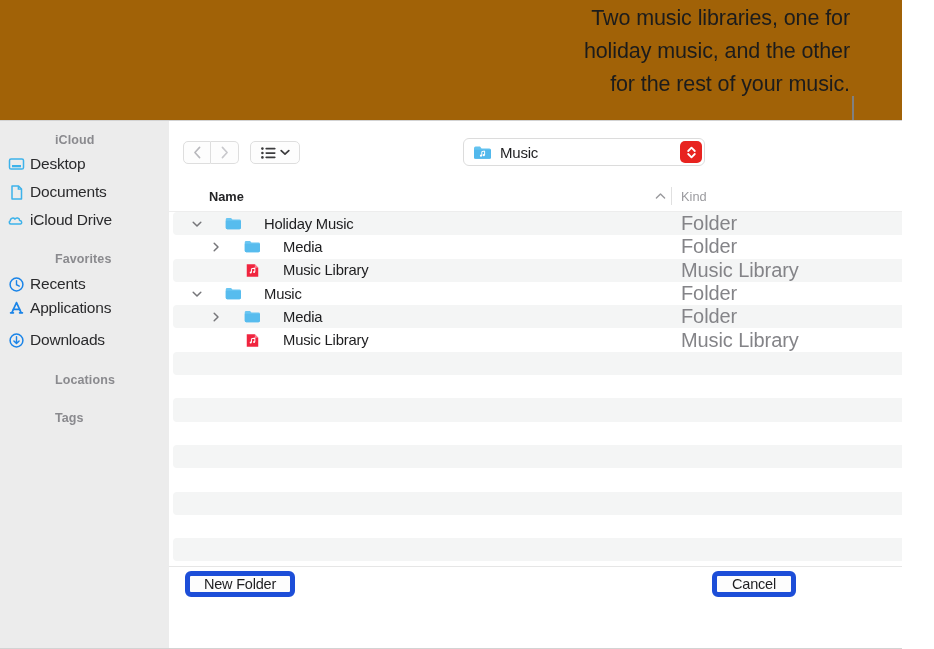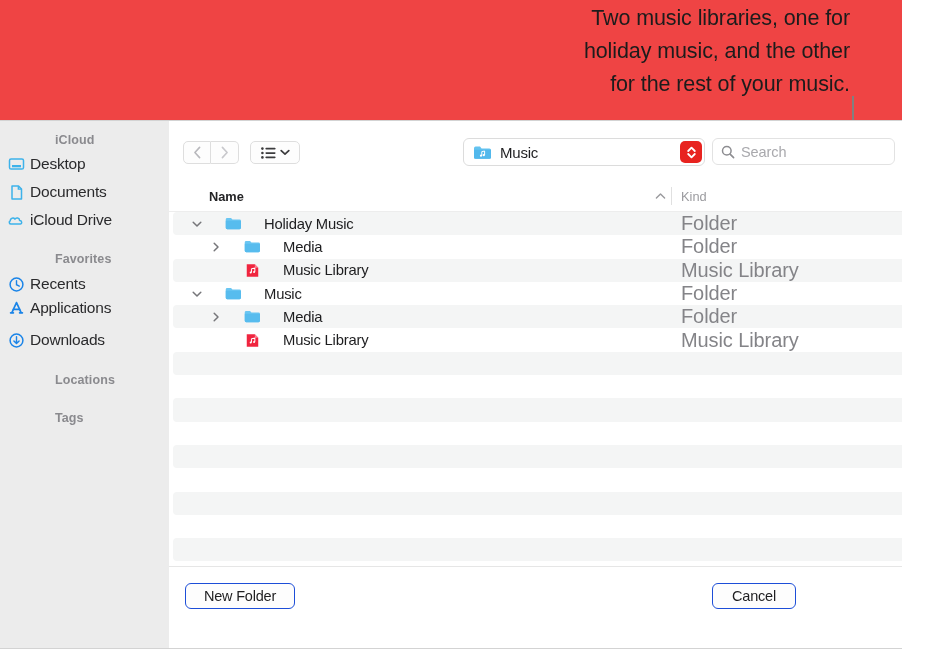"Two music libraries, one for" #canvas { background: #ef4444 -> #a16207 }
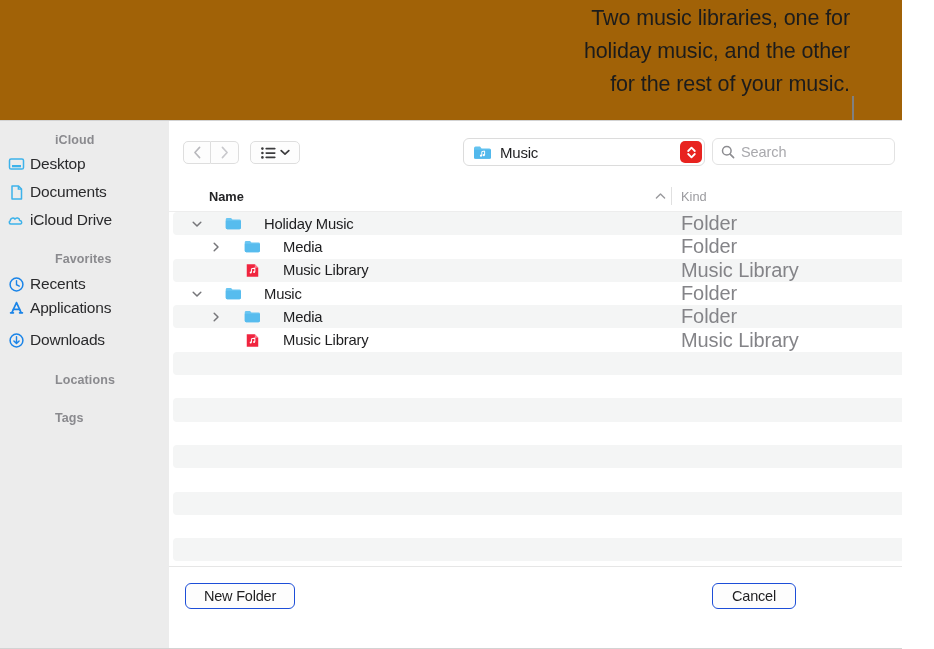"Search" div.searchfield { html: <div> <svg> <circle></circle> <path></path> </svg> <span>Search</span> </div> -> none }
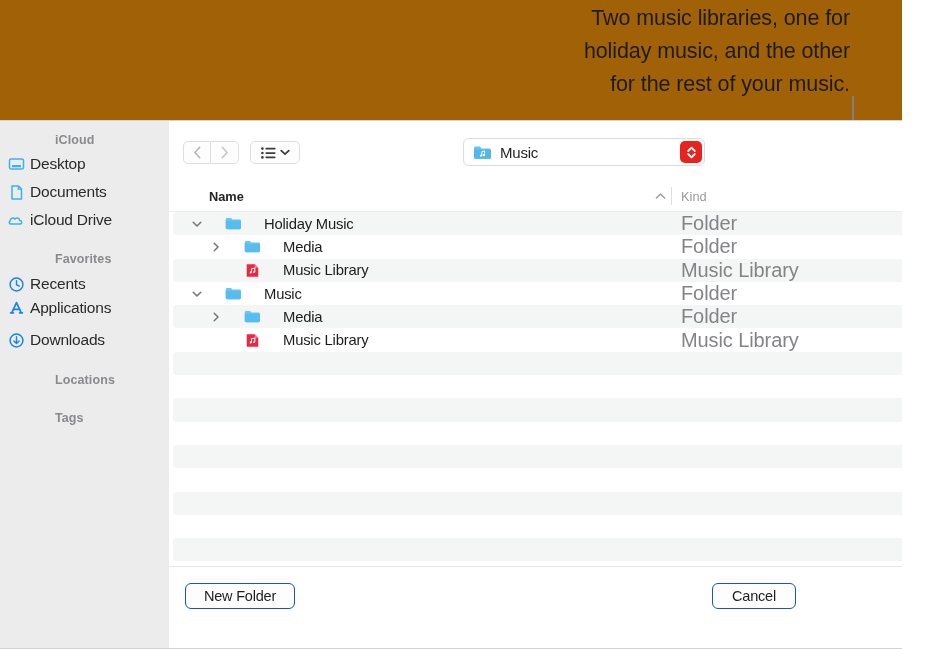"New Folder" .btn { border: 1px solid #1d4ed8 -> 5px solid #1d4ed8; top: 16px -> 4px }
